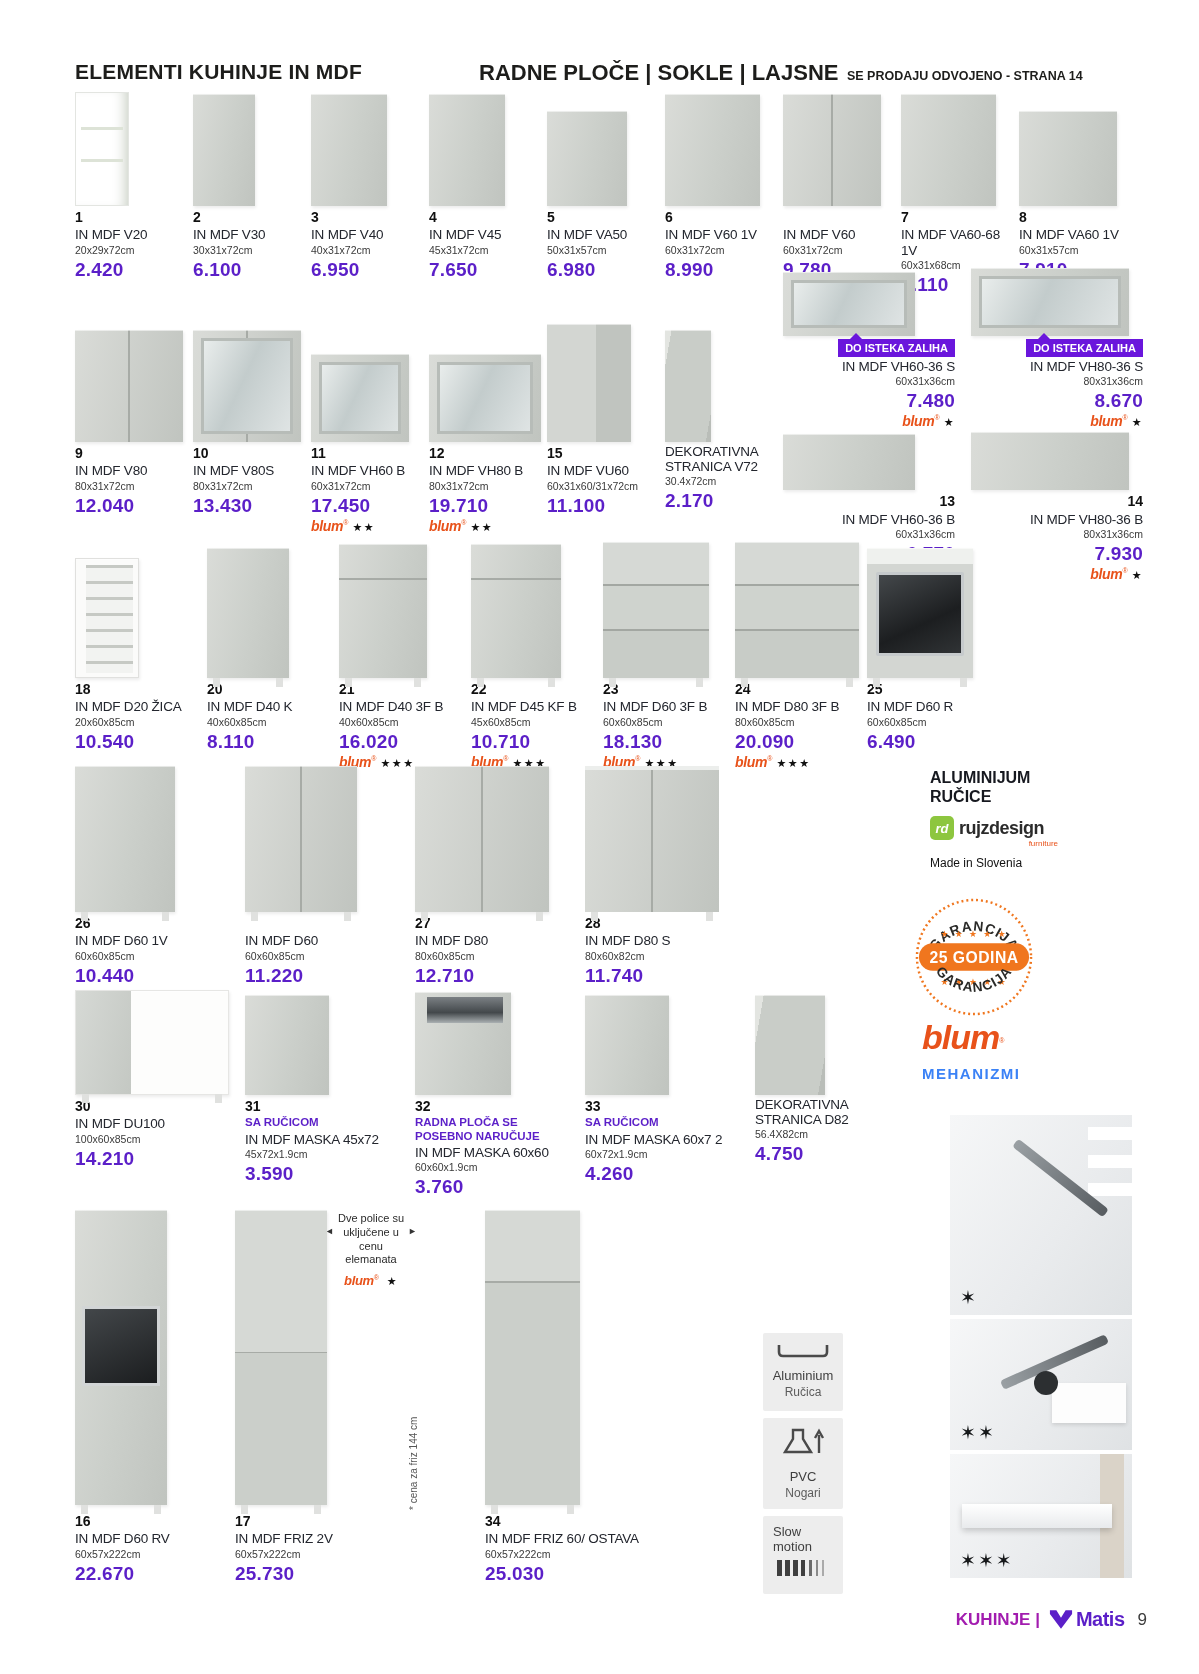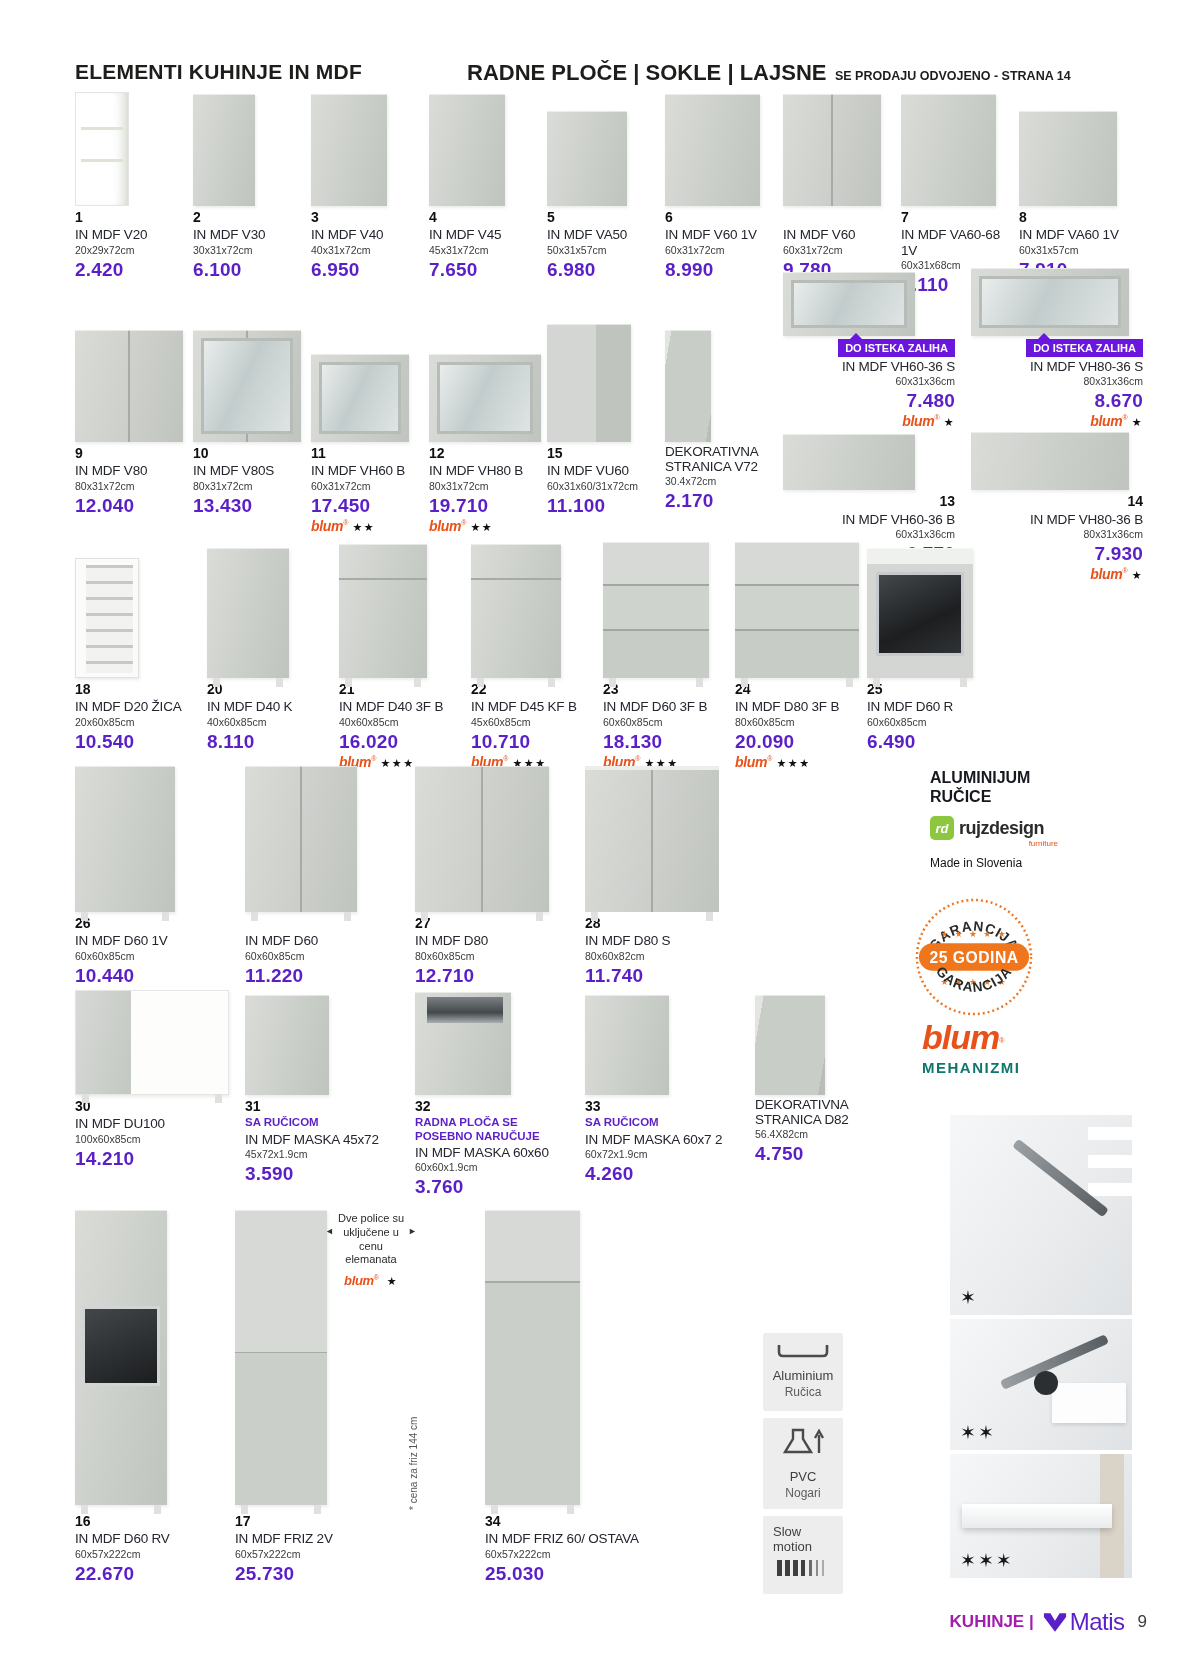"RADNE PLOČE | SOKLE |" .hdr-right { left: 392px -> 404px }
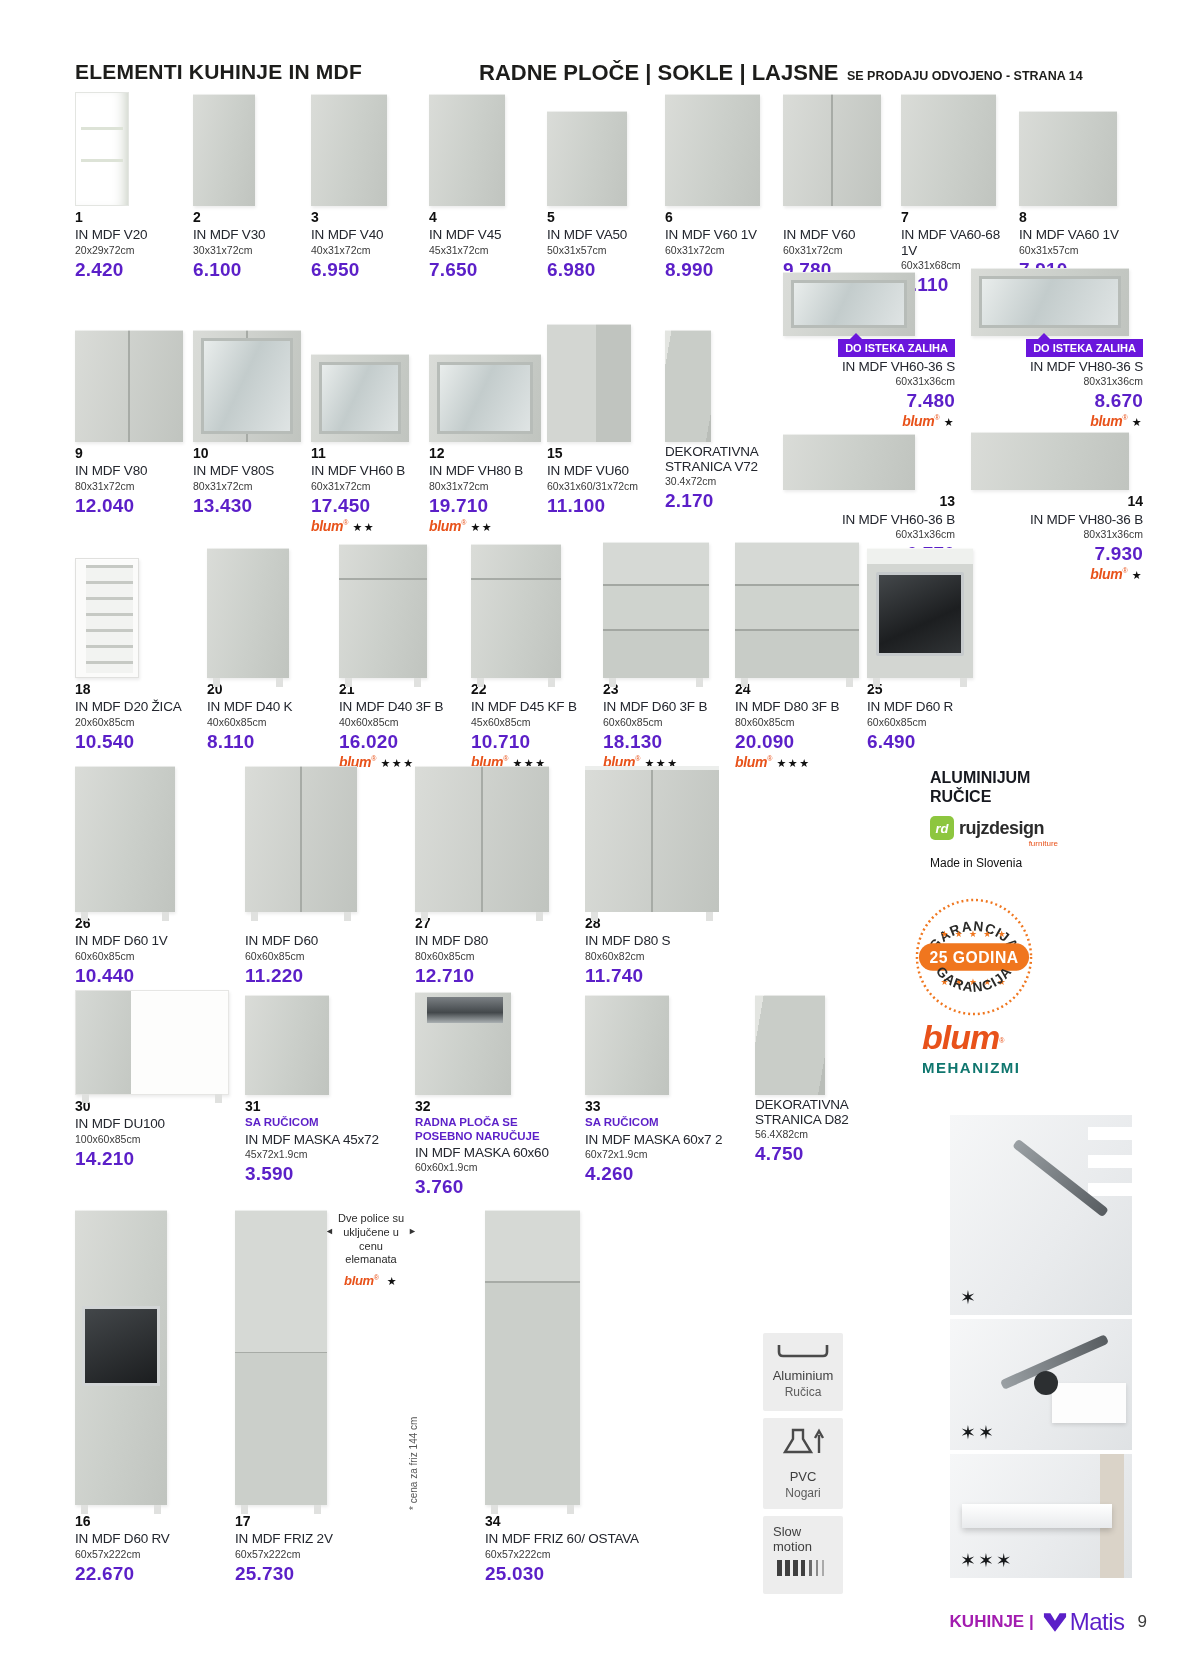"MEHANIZMI" .mehanizmi { color: #0f766e -> #3b82f6; margin-top: 2px -> 8px }
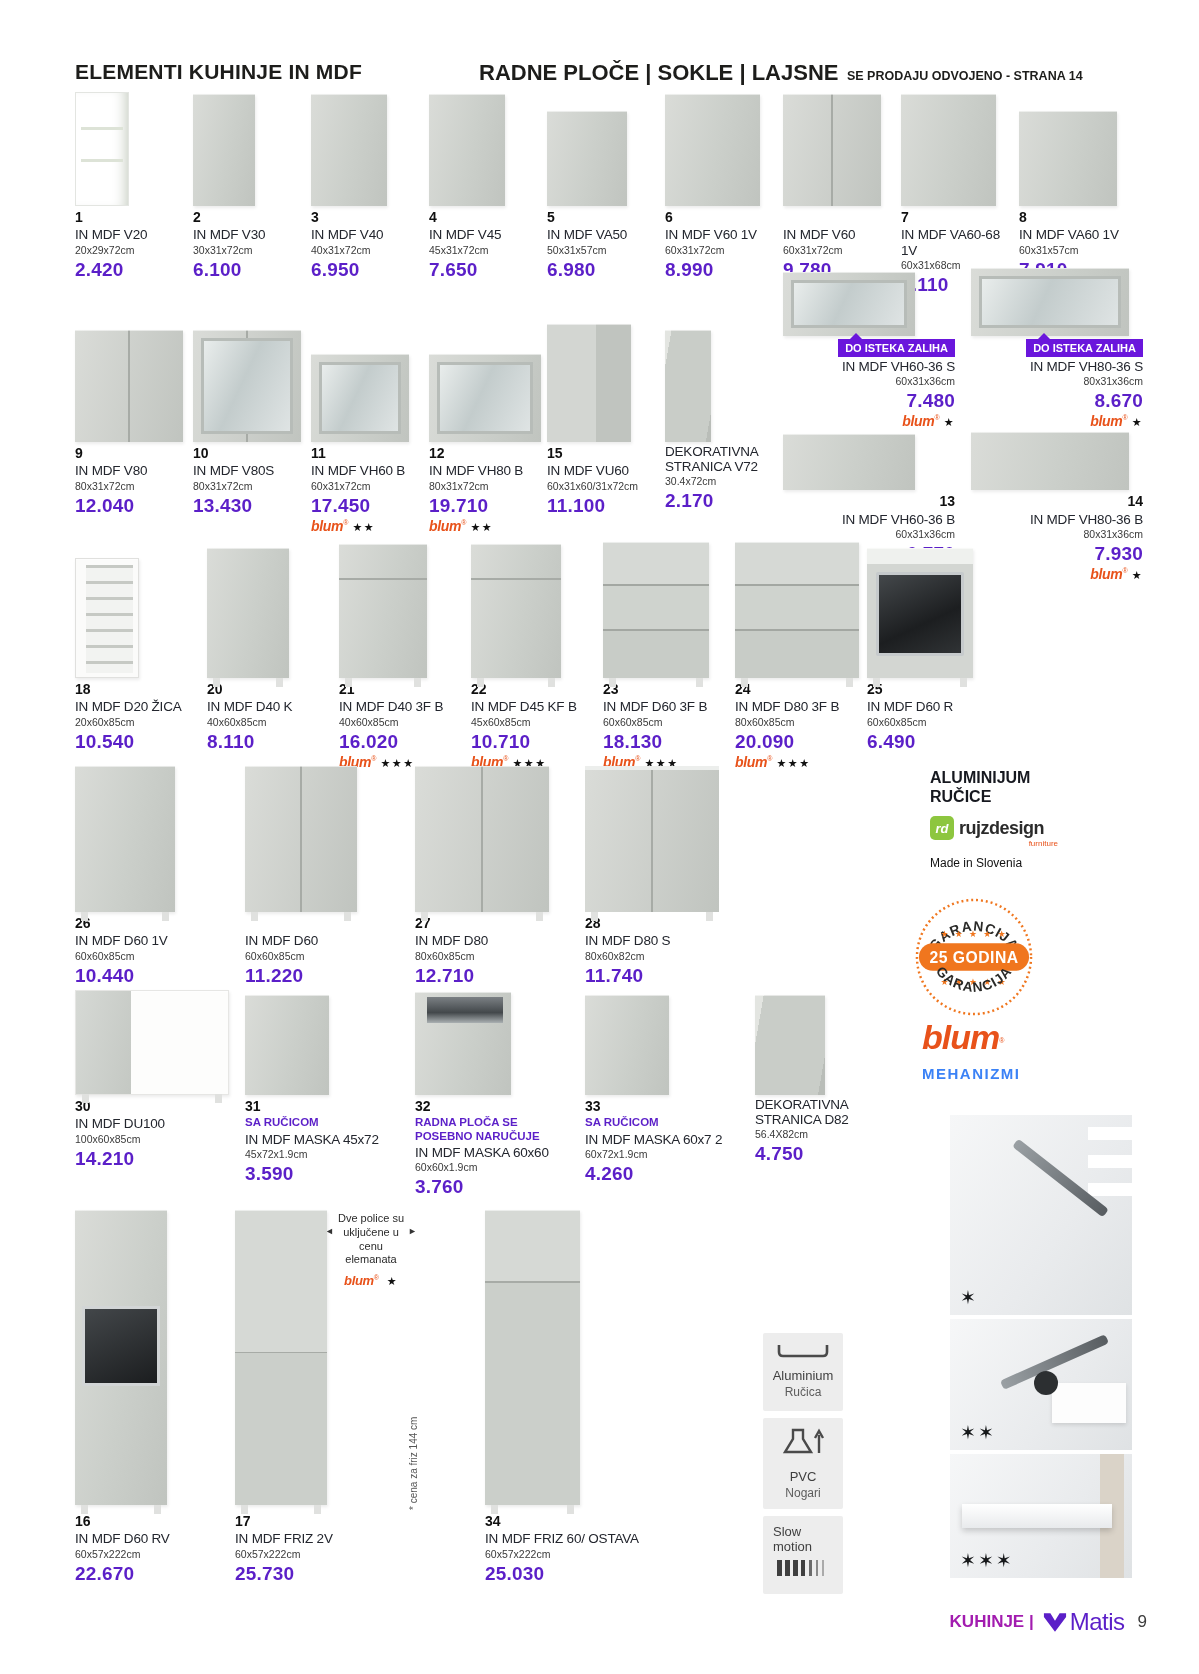"Matis" .m-text { font-size: 24px -> 20px; font-weight: 400 -> 700 }
